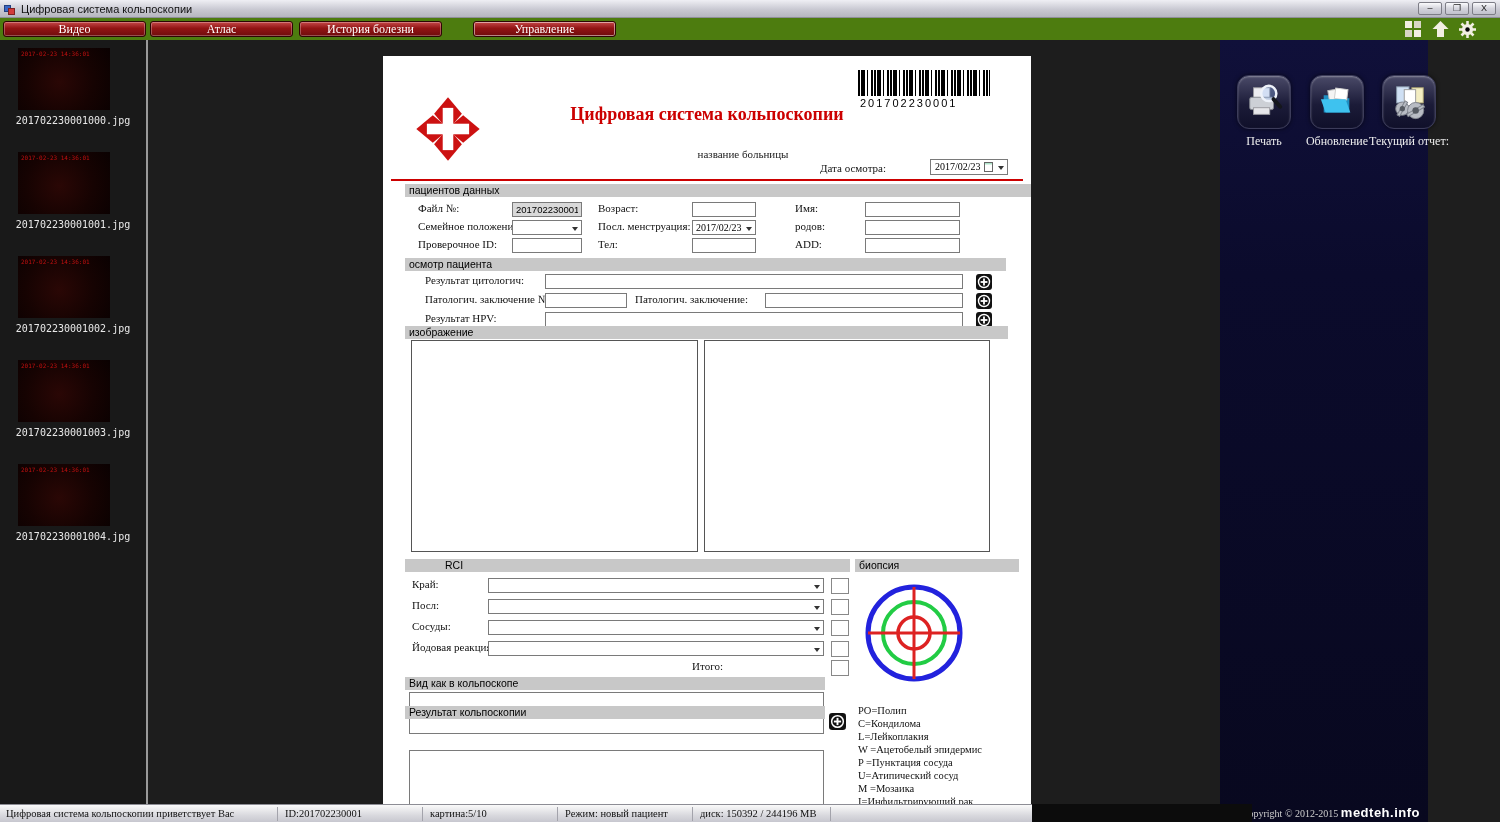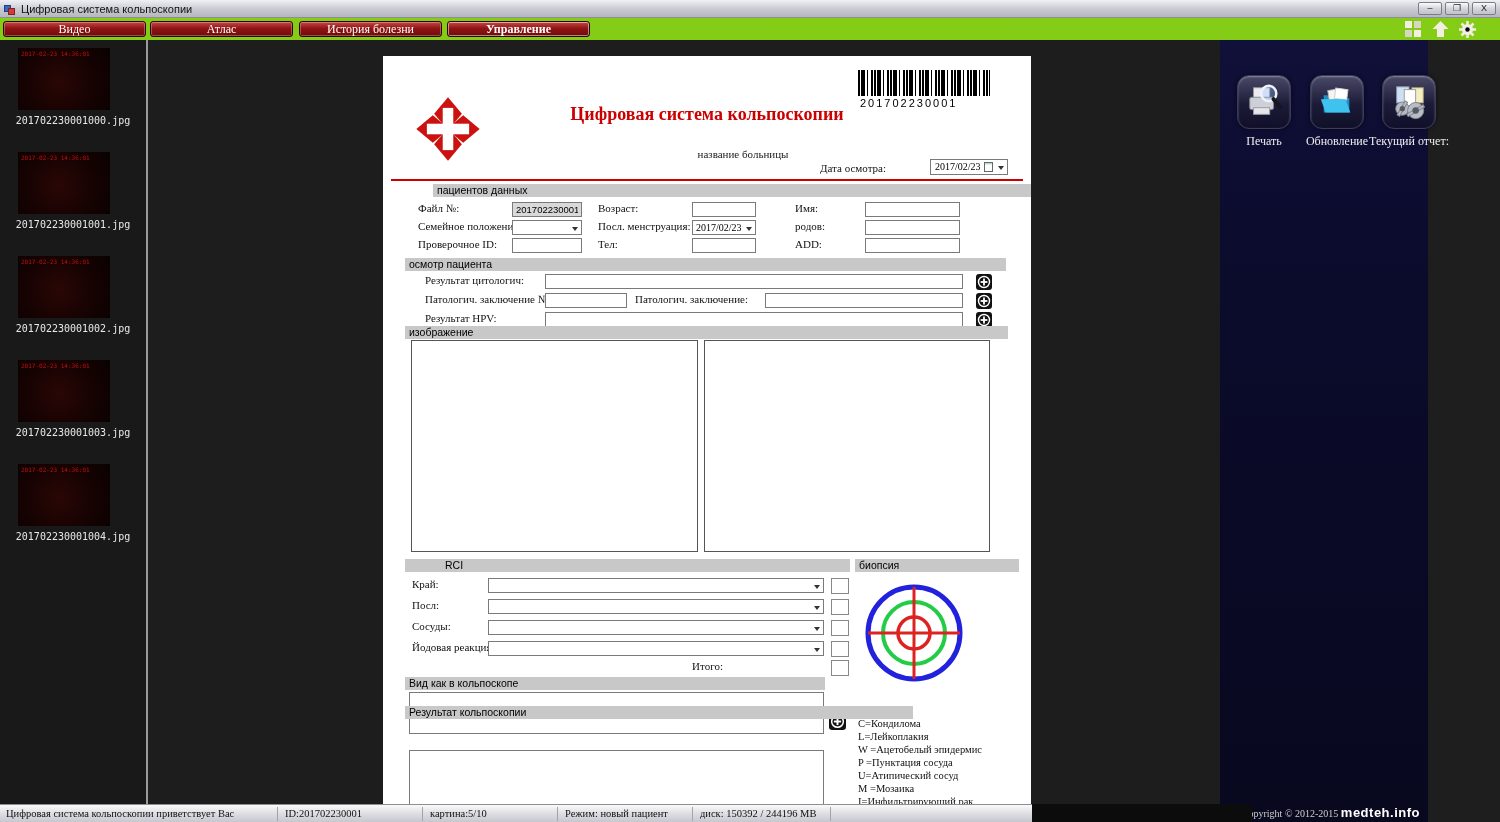"Видео" .tabbar { background: #84cc16 -> #4d7c0f }
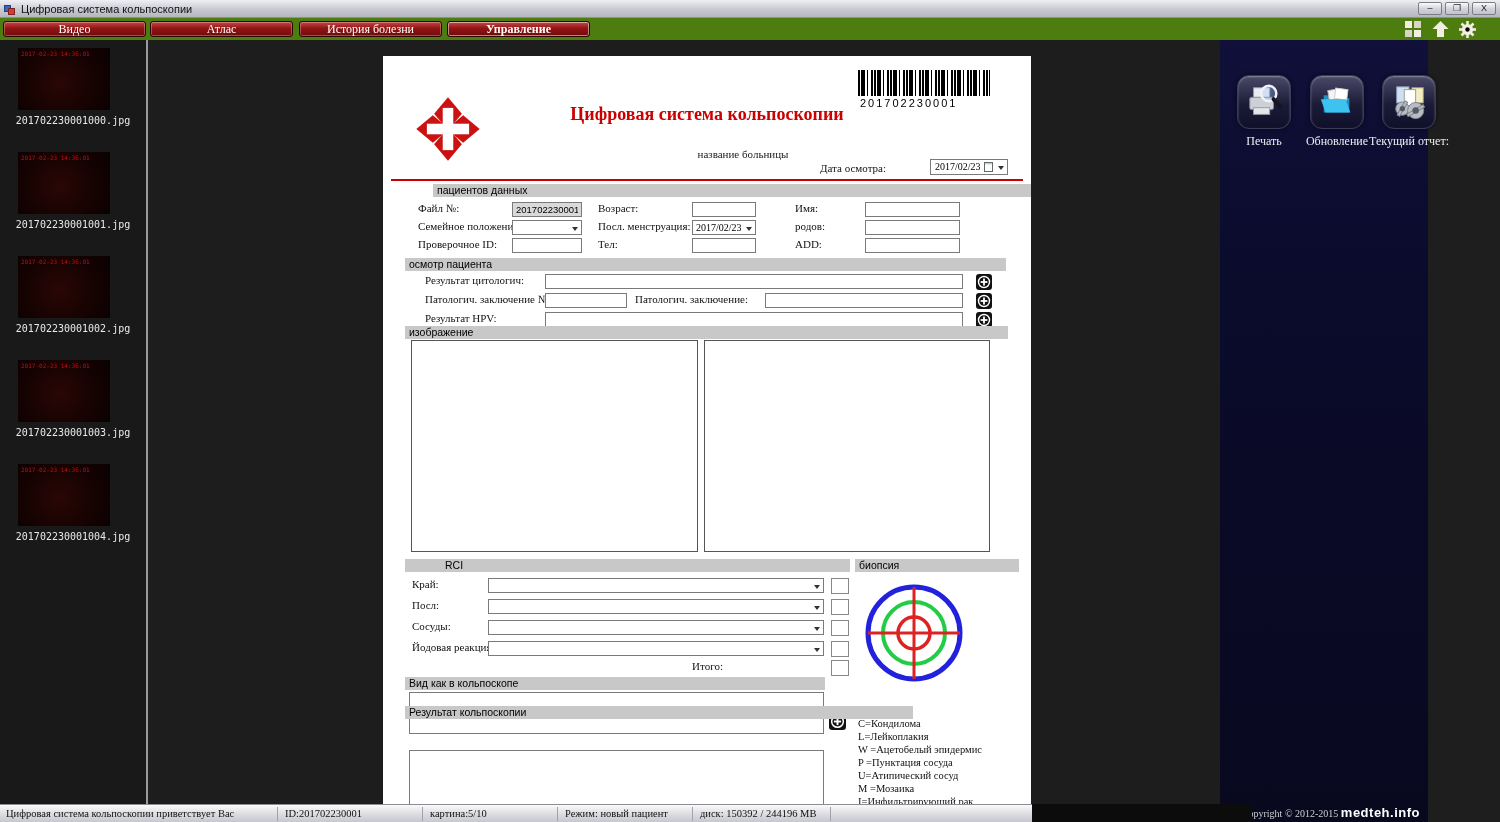"Управление" .tab4 { font-weight: bold -> none; left: 447px -> 473px }
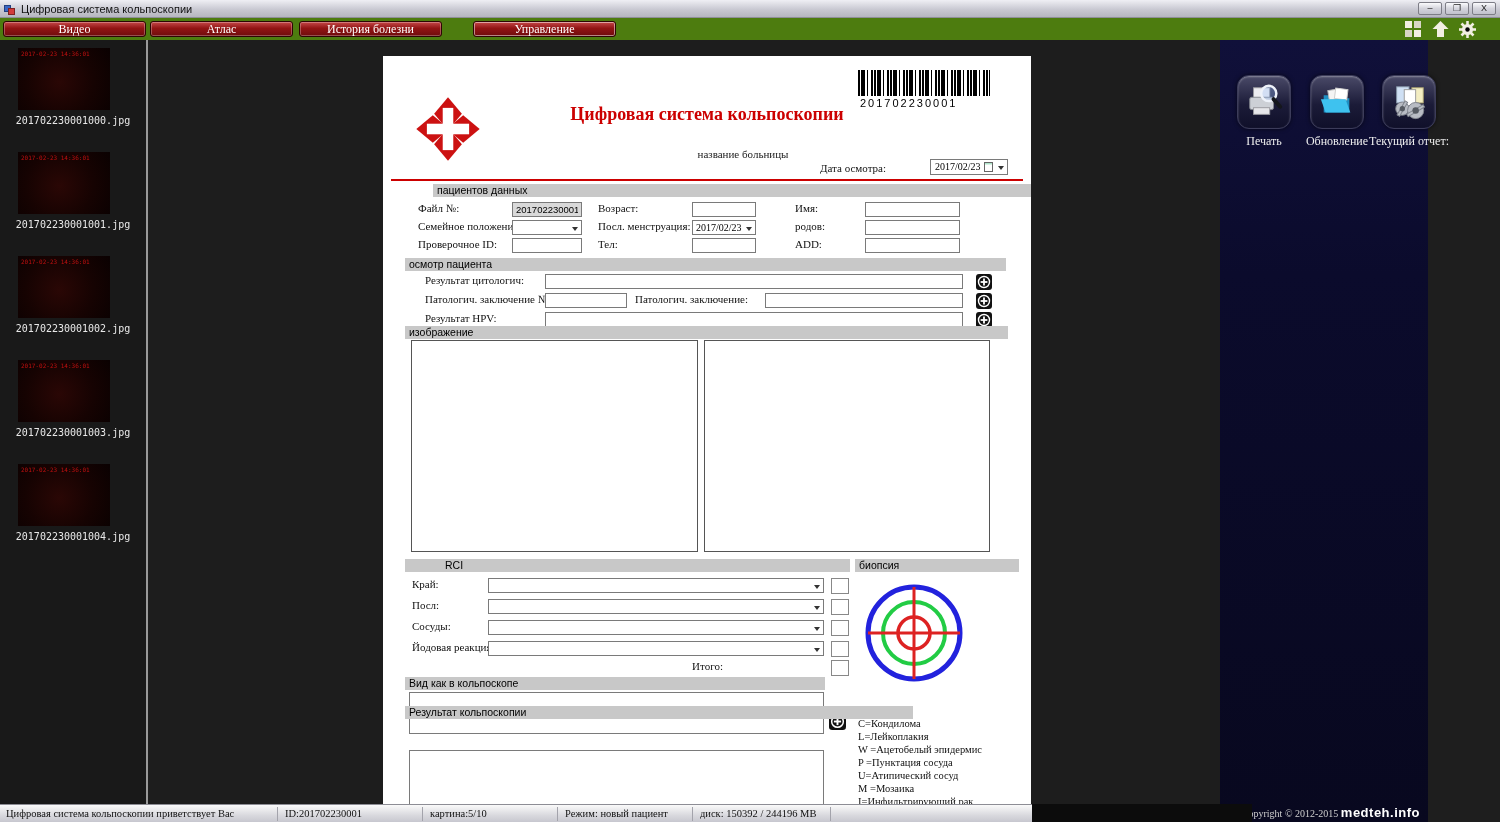"пациентов данных" .sec-pd { margin-left: 28px -> none }
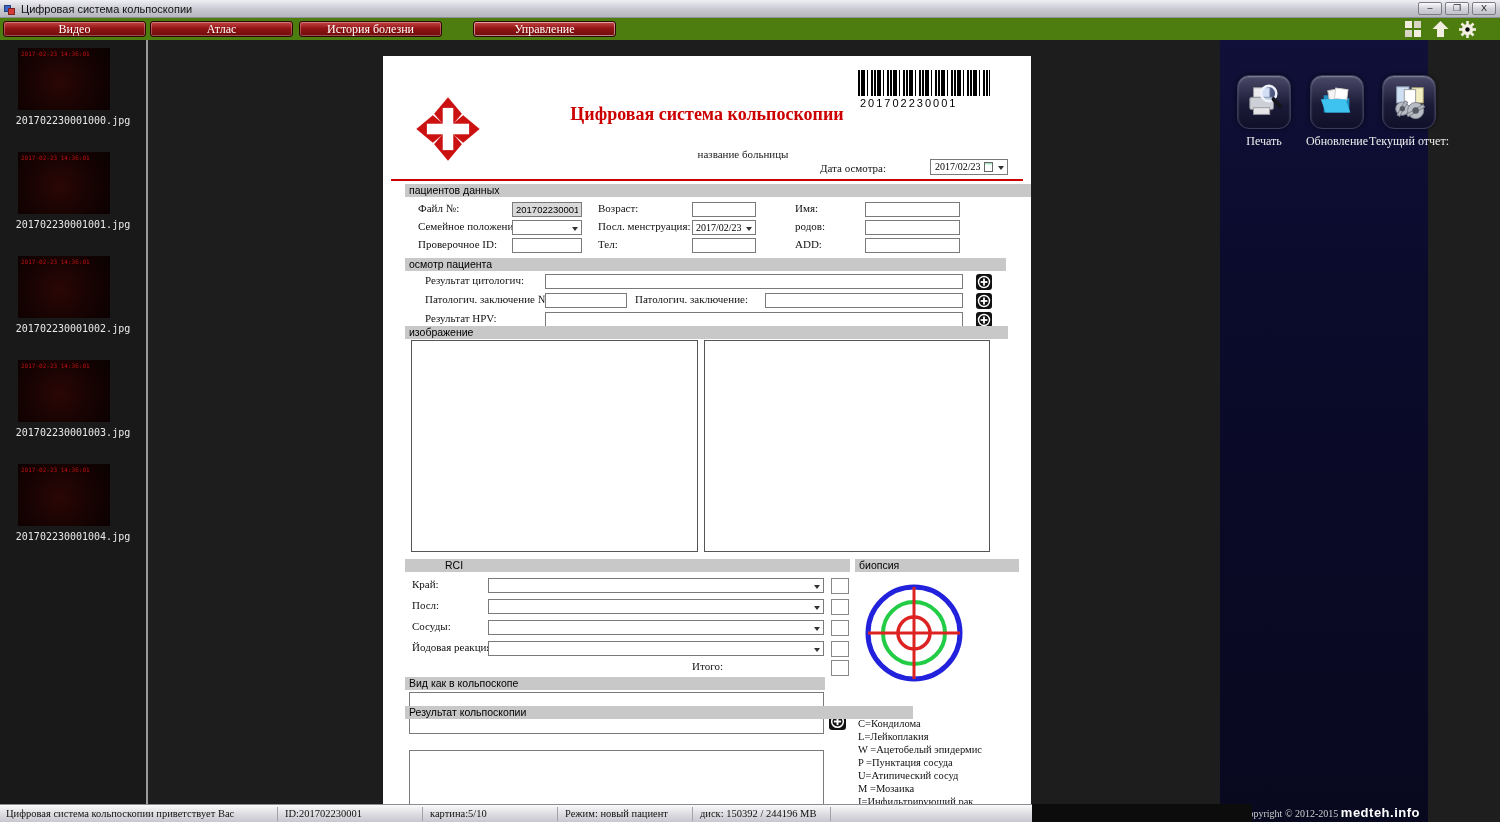"Результат кольпоскопии" .sec-res { width: 508px -> 420px }
